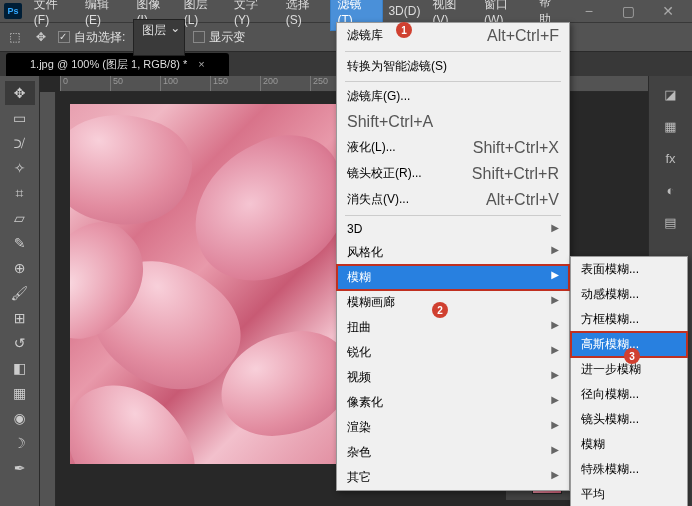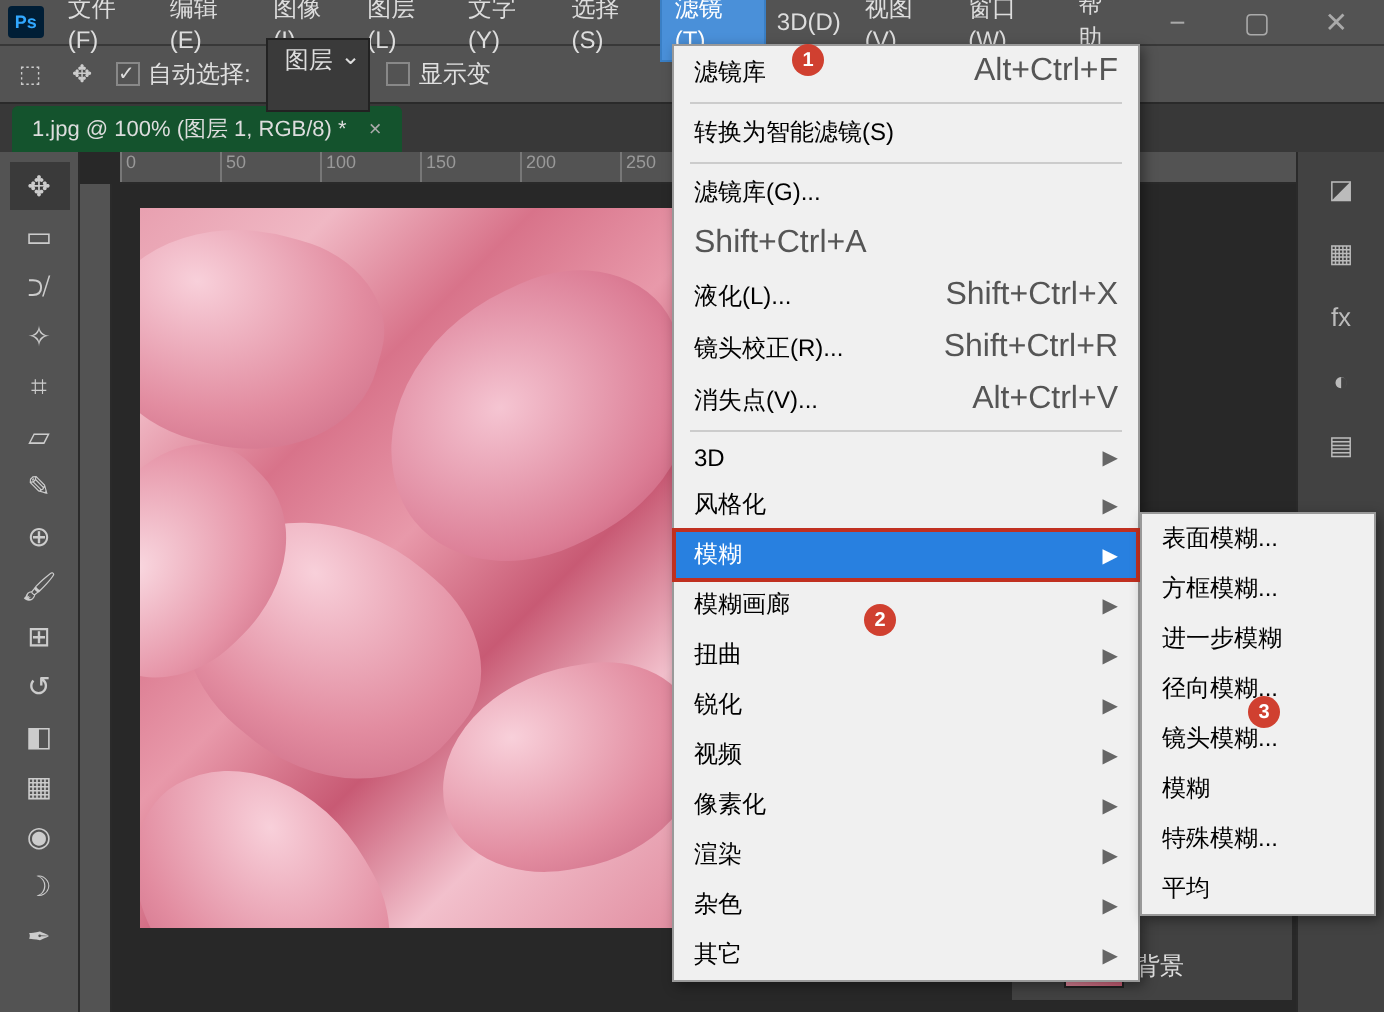"滤镜库" .dd-item { align-items: center -> flex-start }
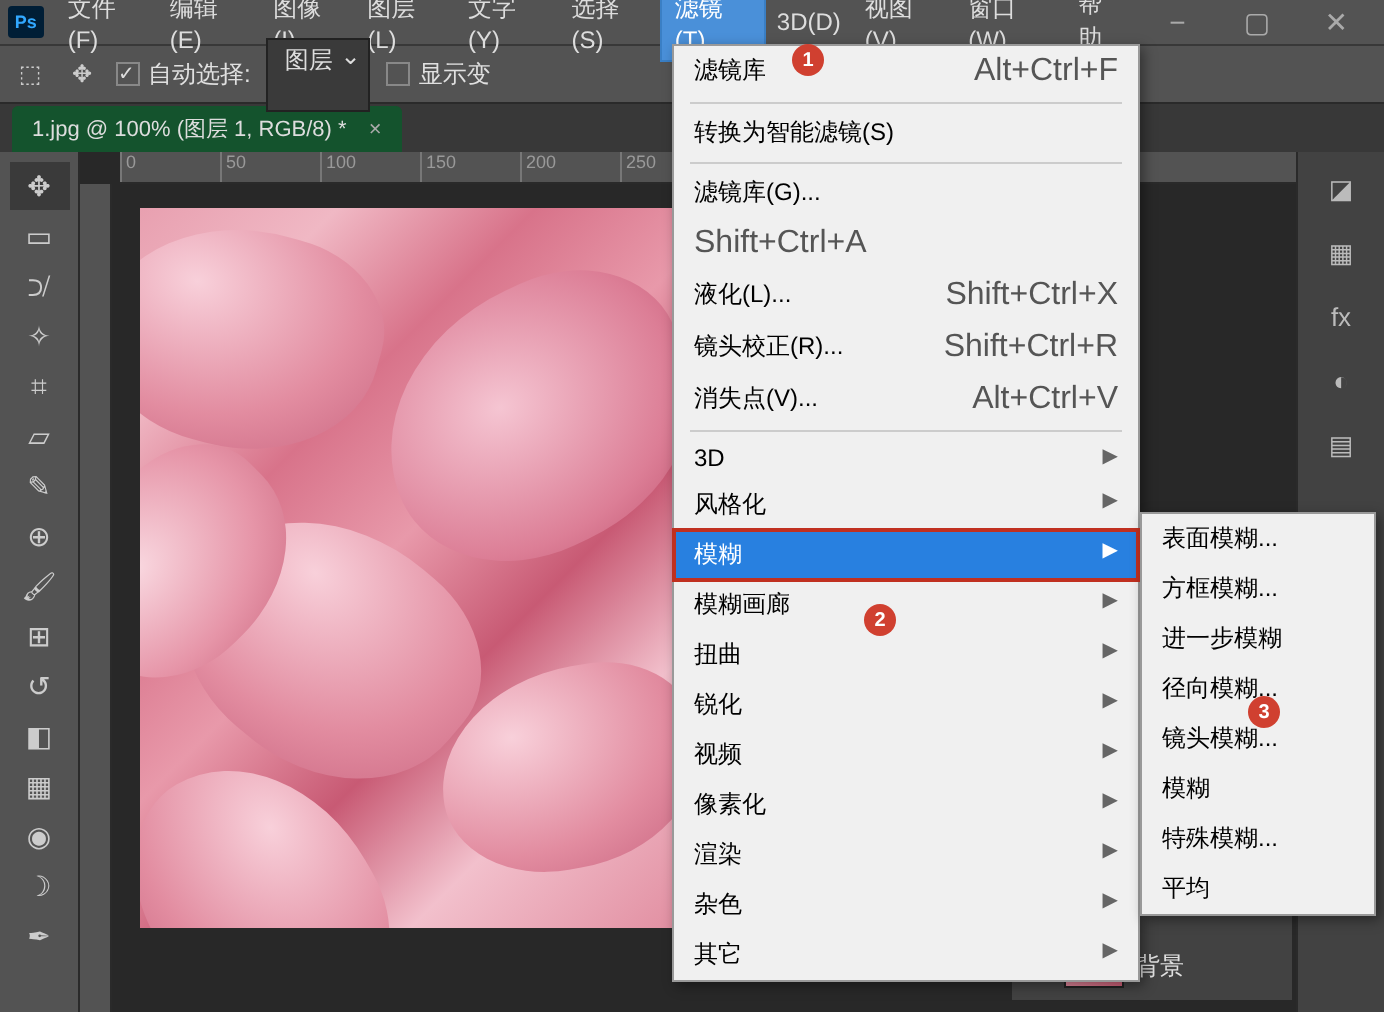"1.jpg @ 100% (图层 1," .doc-tab { background: #14532d -> #000000; padding: 4px 10px -> 4px 24px }
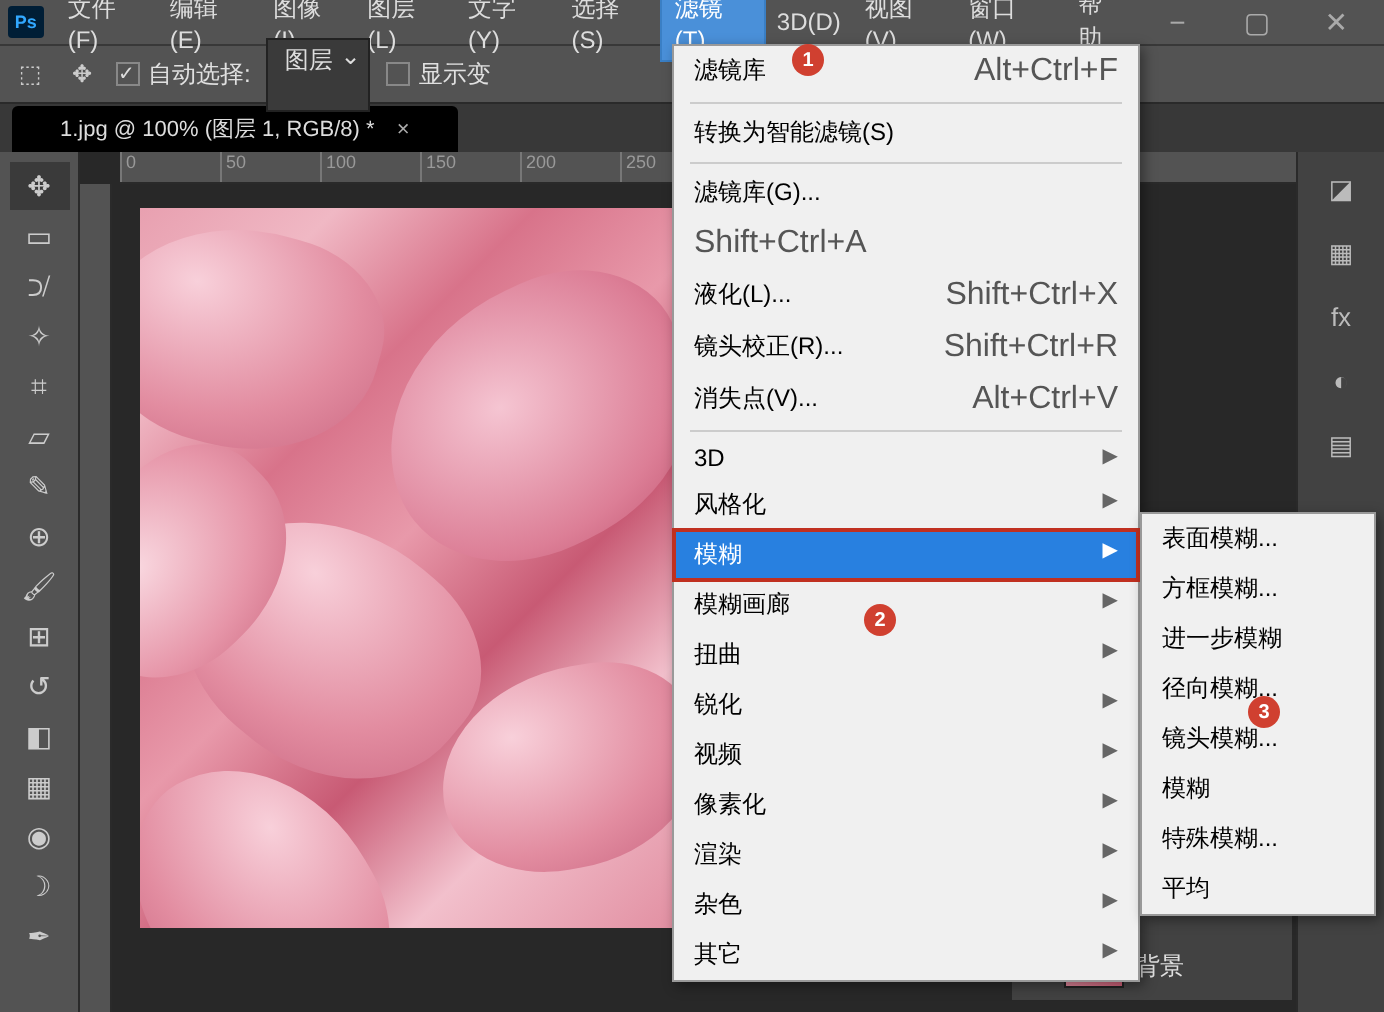"动感模糊..." div.sub-item { html: none -> <div>动感模糊...</div> }
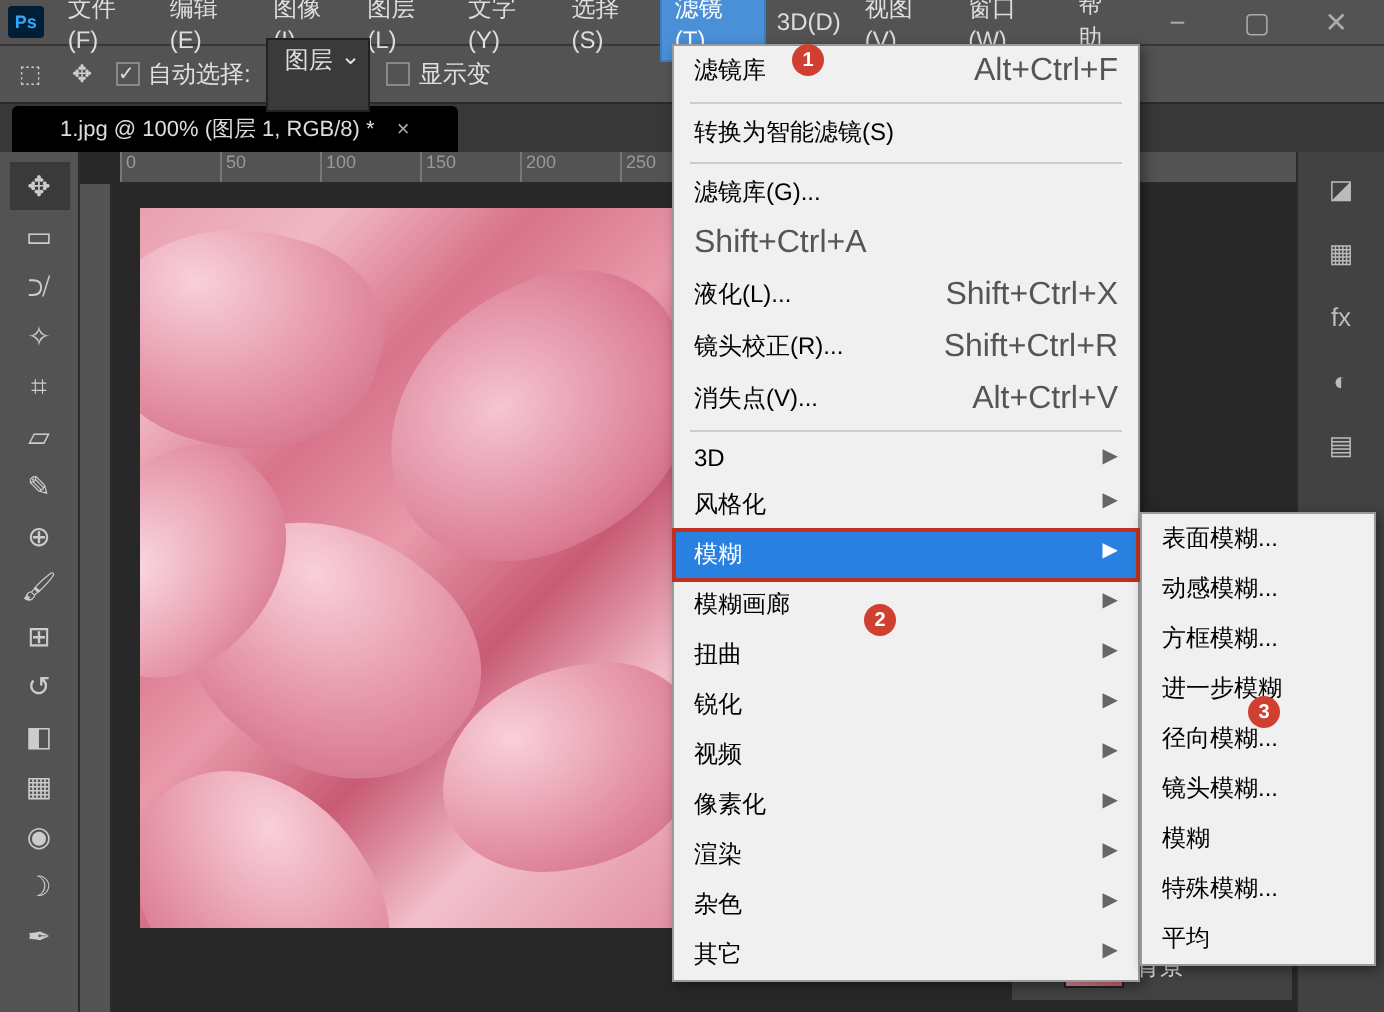"高斯模糊..." div.sub-item { html: none -> <div>高斯模糊...</div> }
